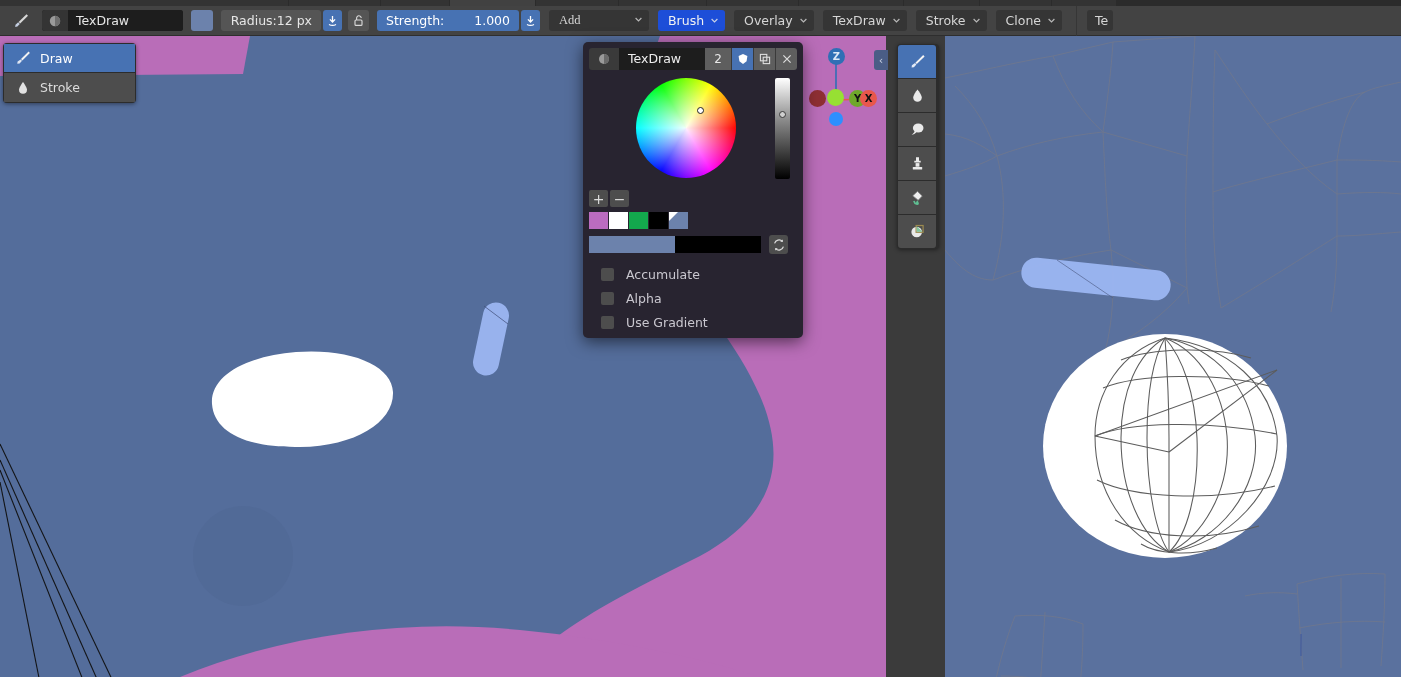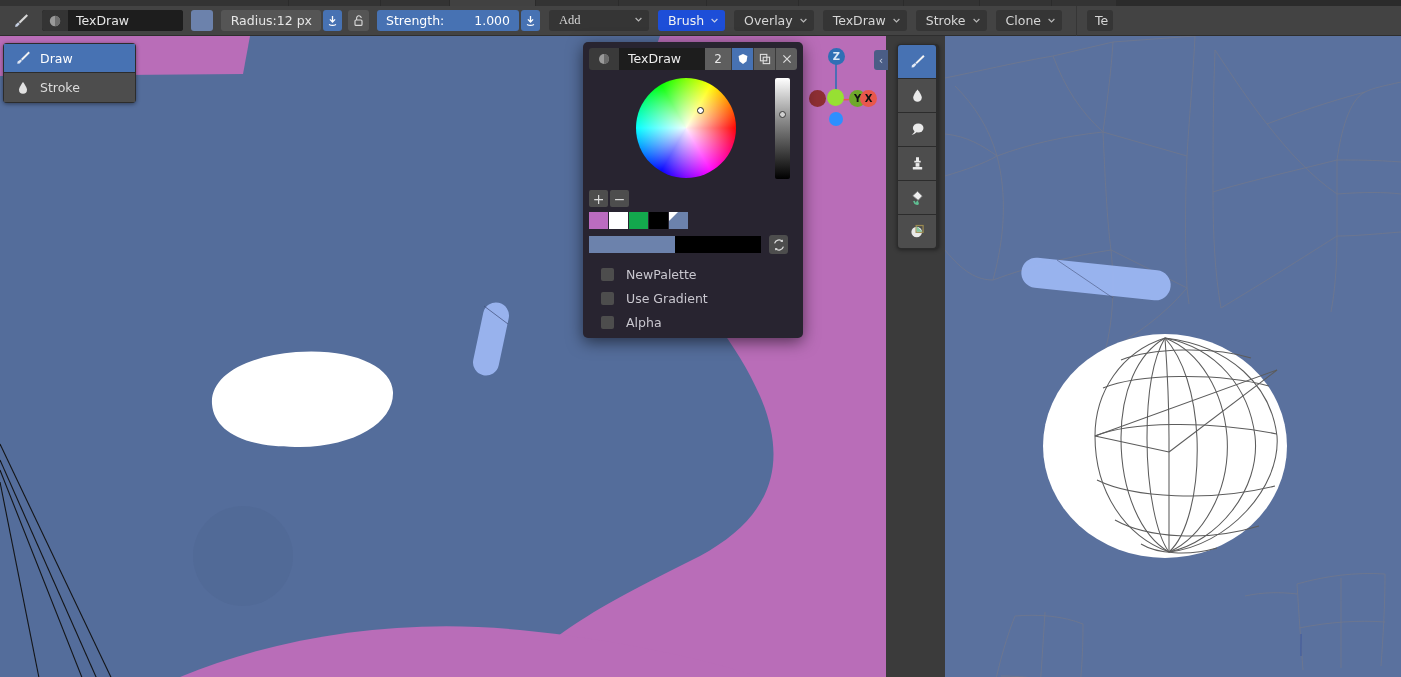"NewPalette" span { text: NewPalette -> Accumulate }
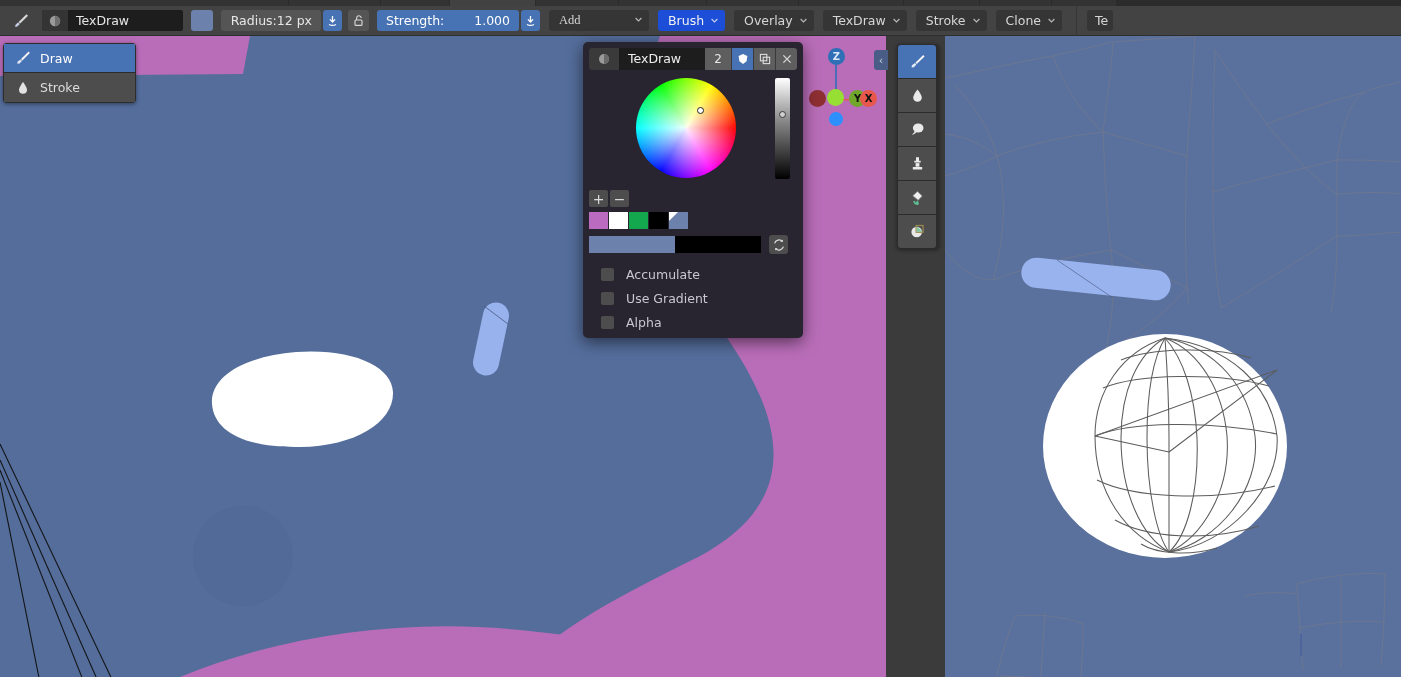"Use Gradient" div.checkrow { order: before "Alpha" -> after "Alpha" }
